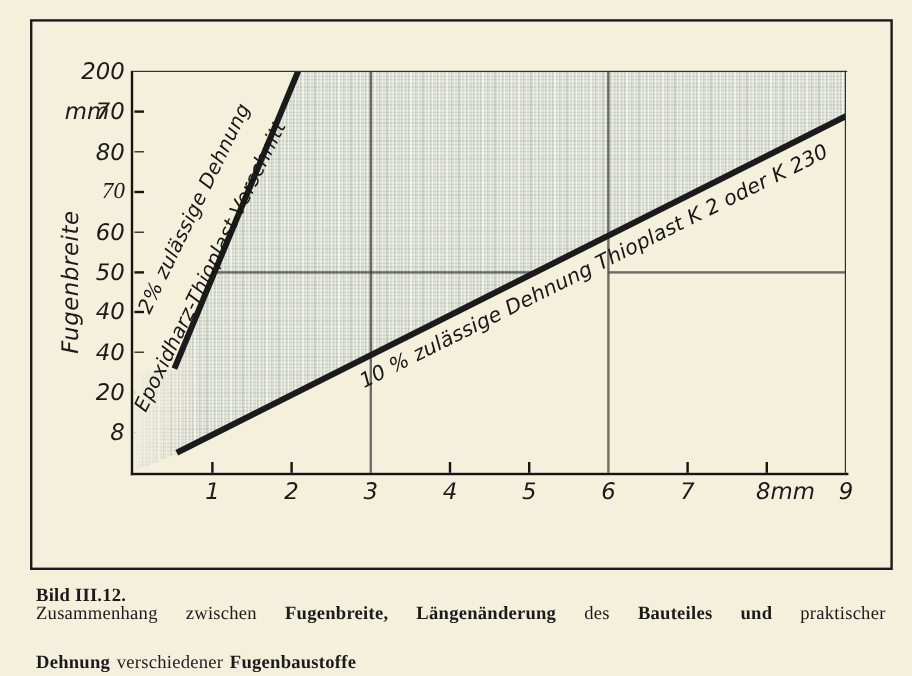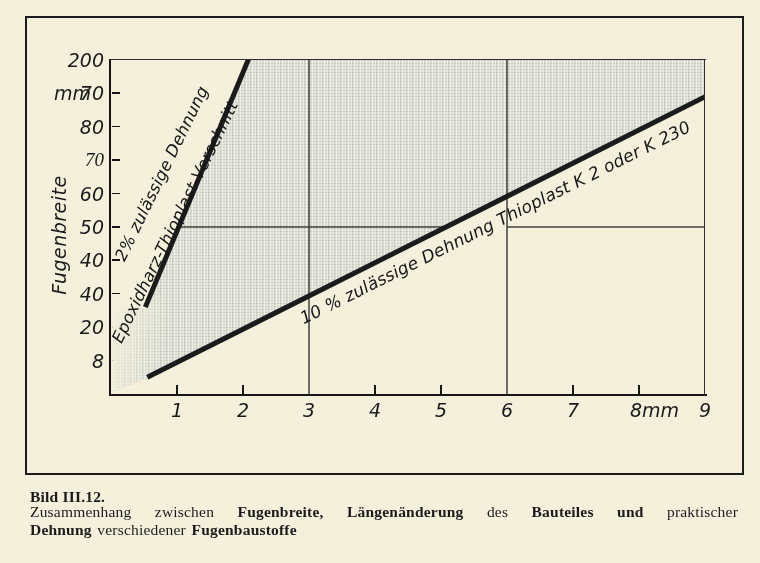"Dehnung verschiedener Fugenbaustoffe" .caption-l3 { top: 521px -> 544px }
